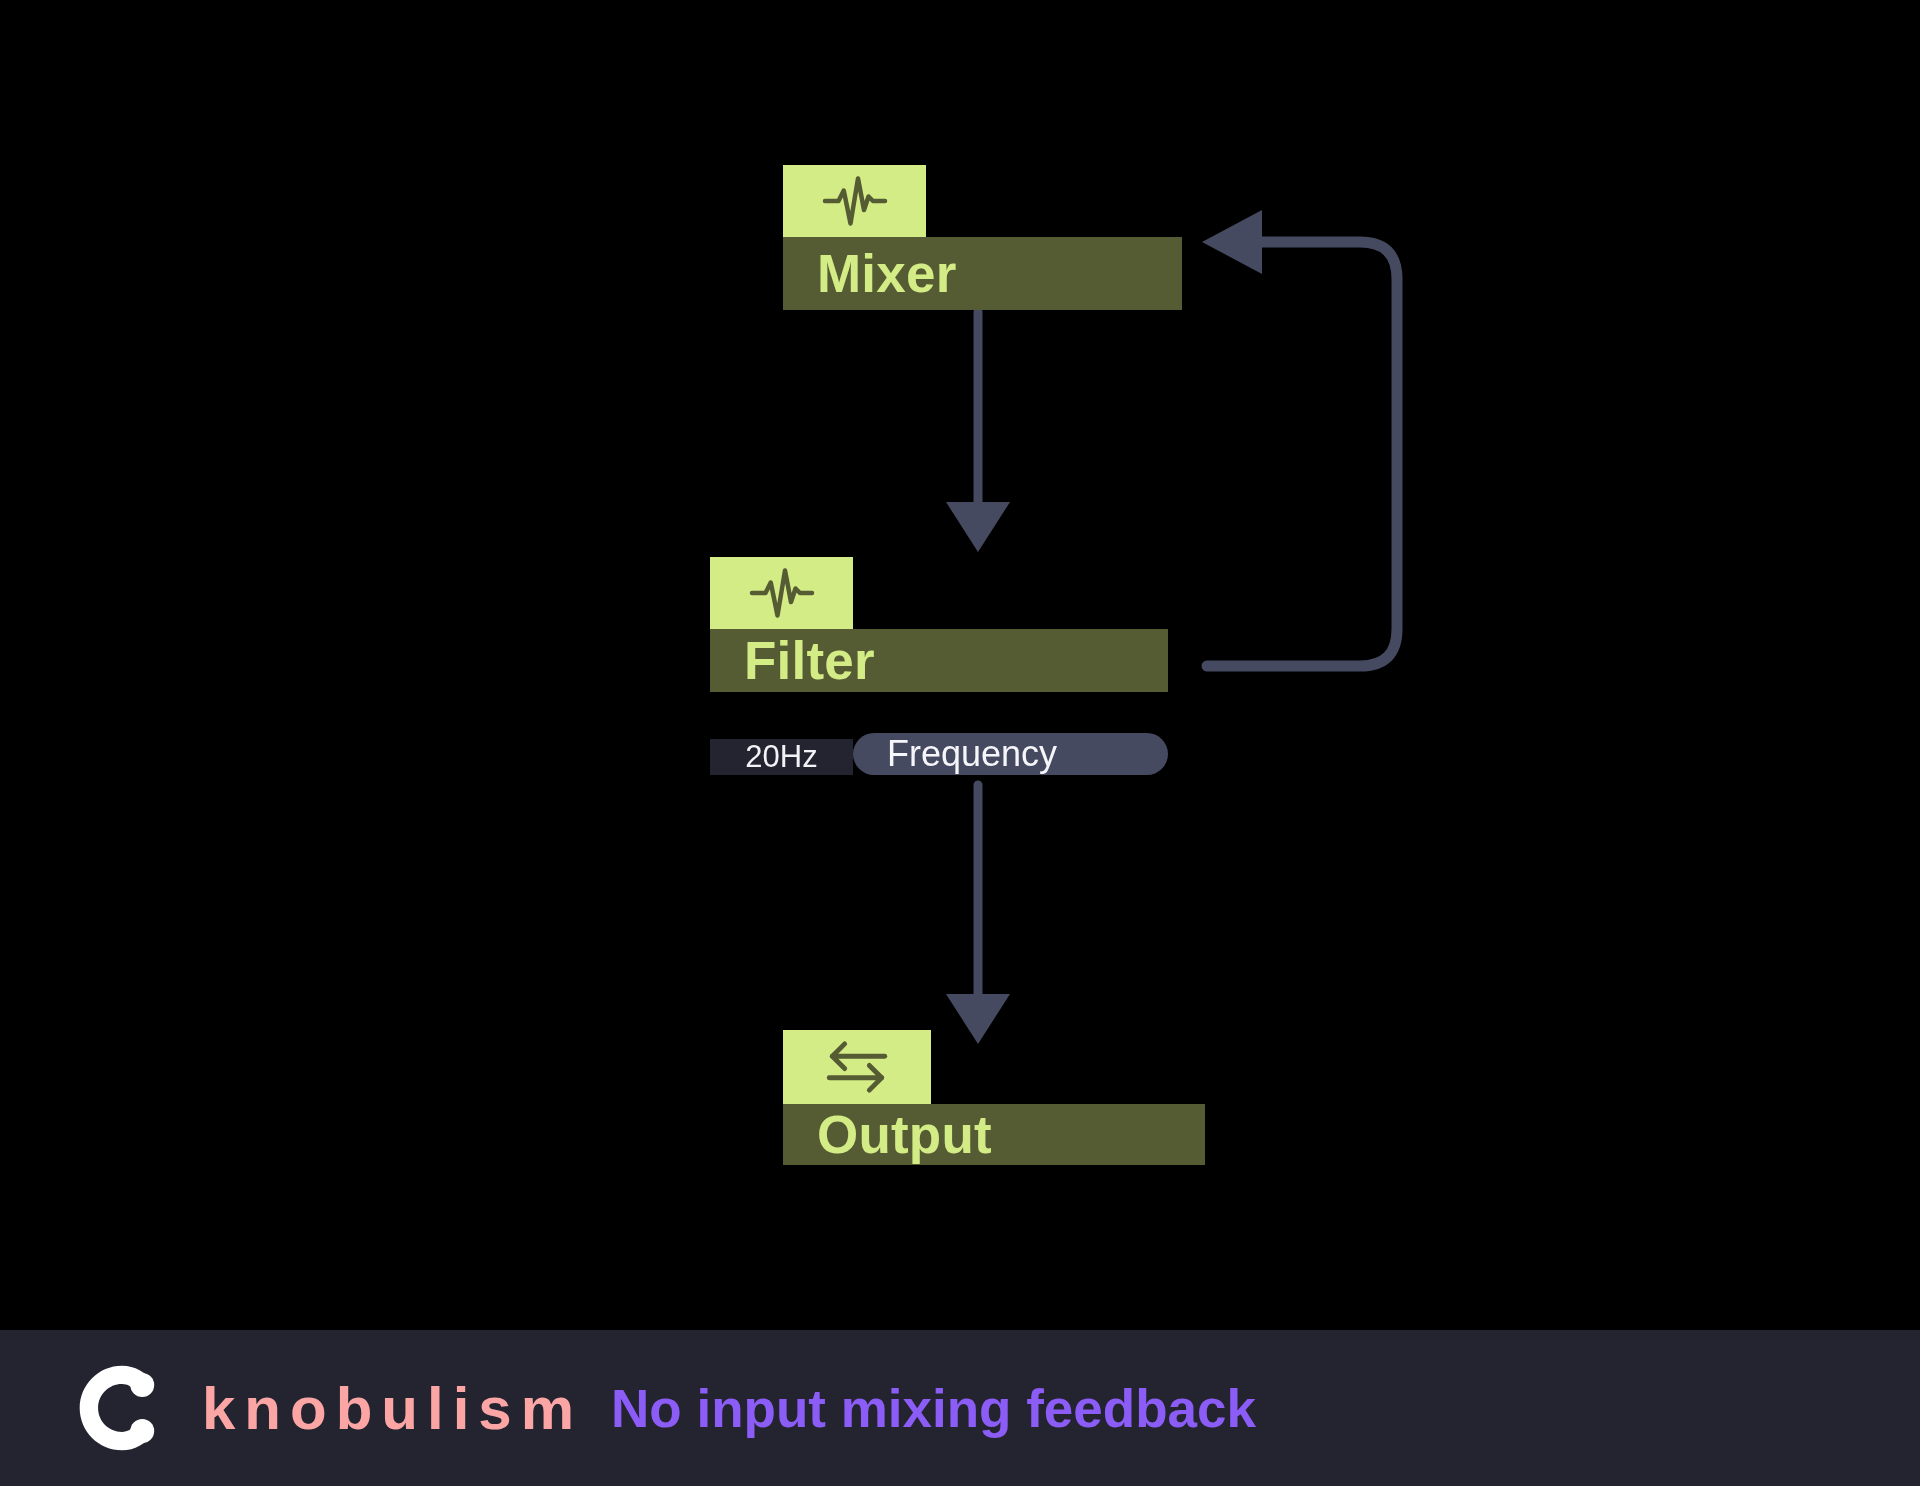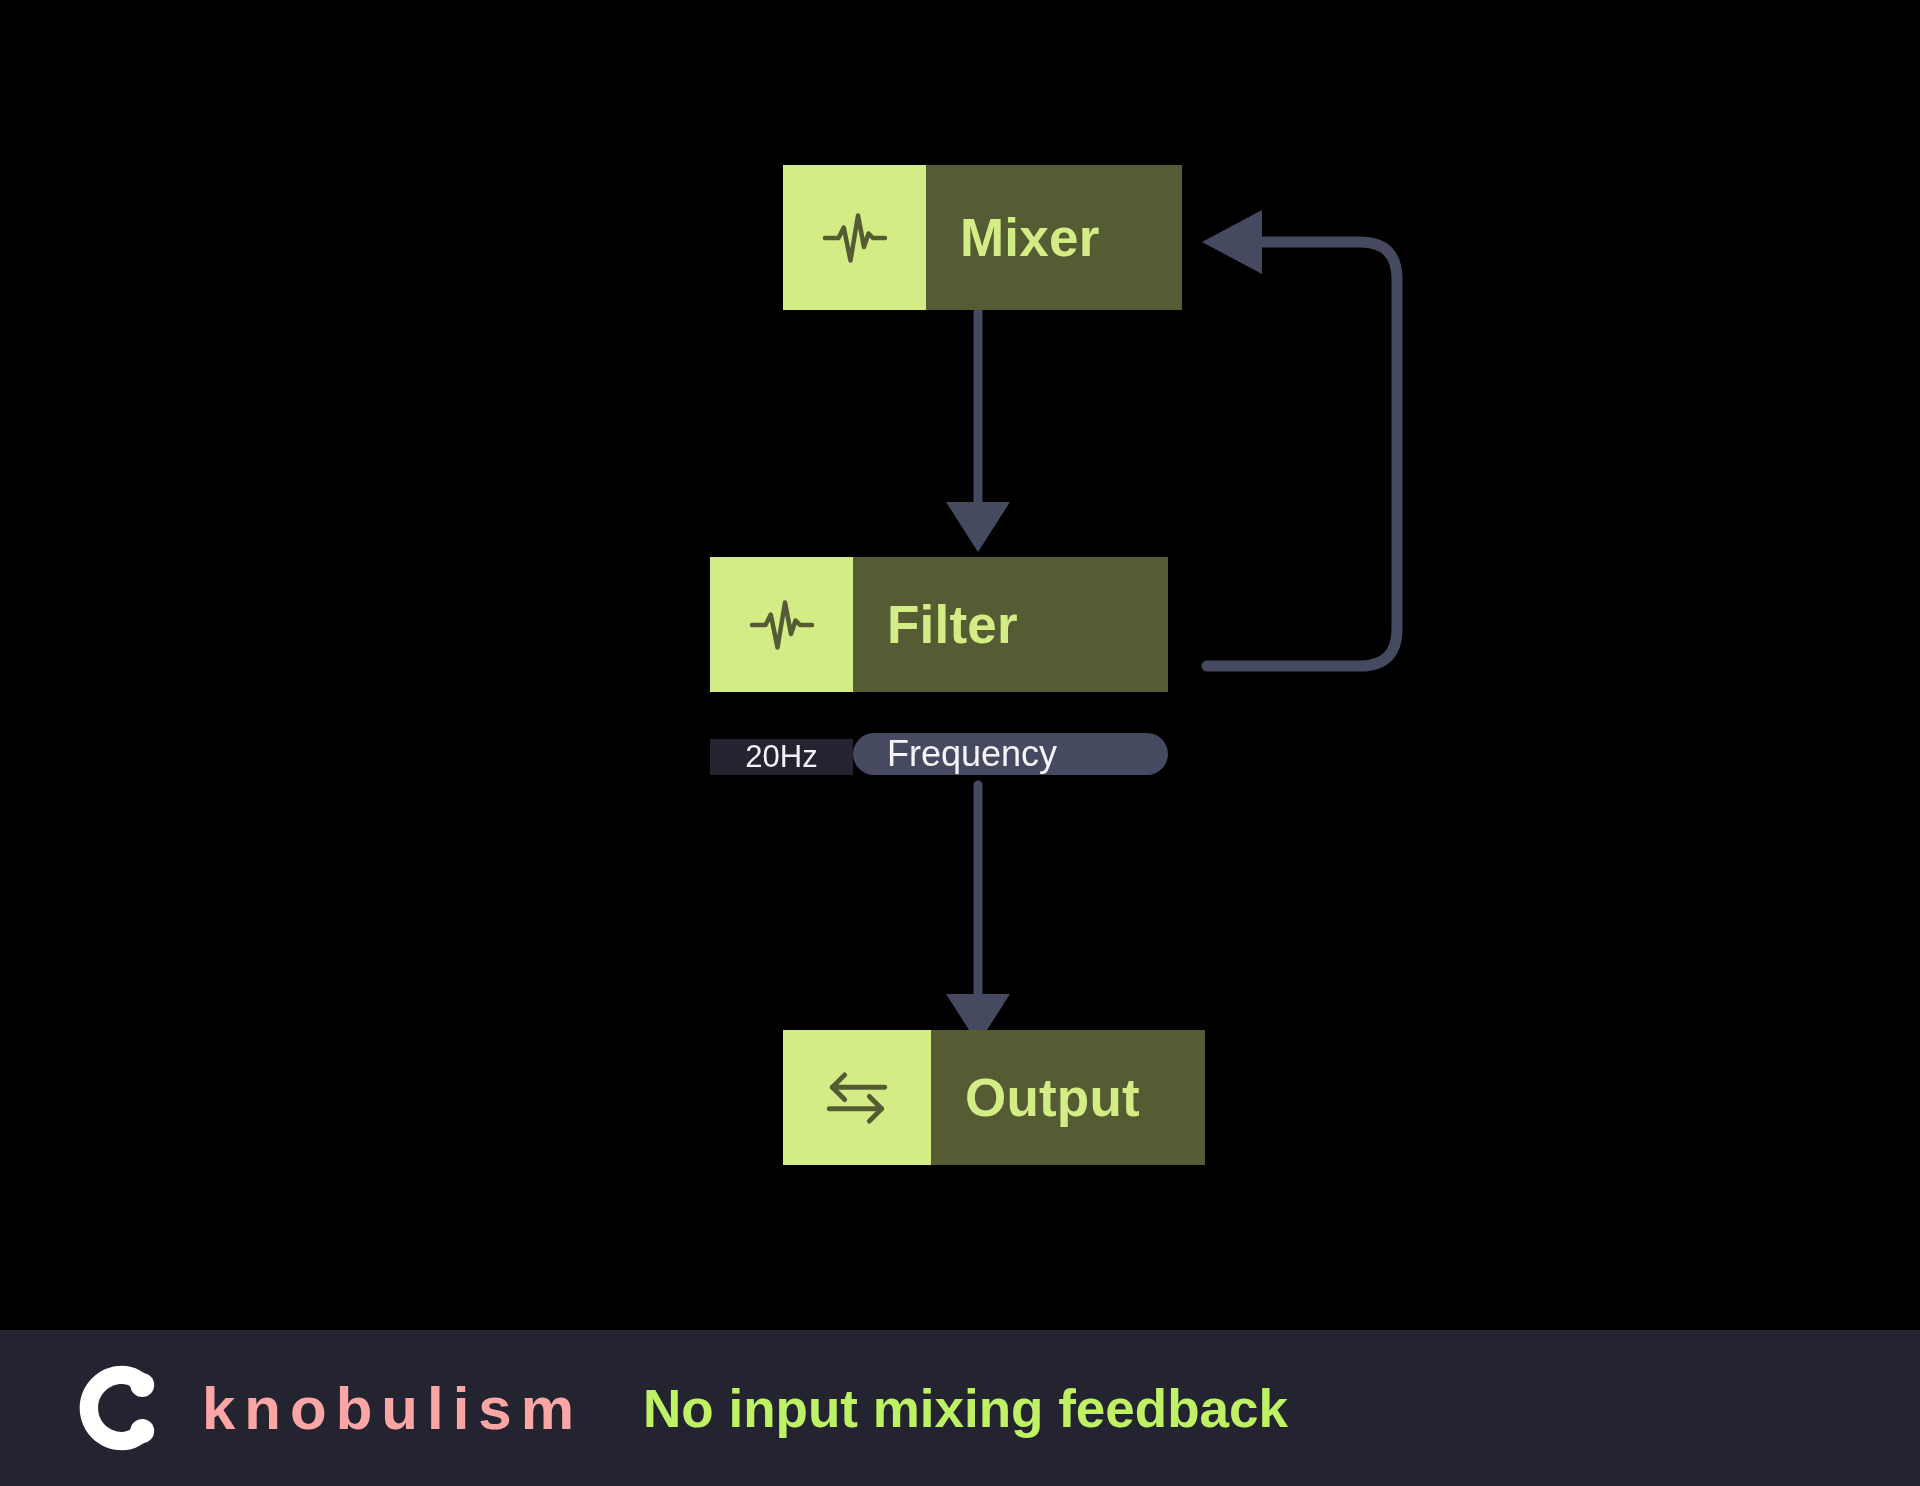"Mixer" .node-head { flex-direction: row -> column }
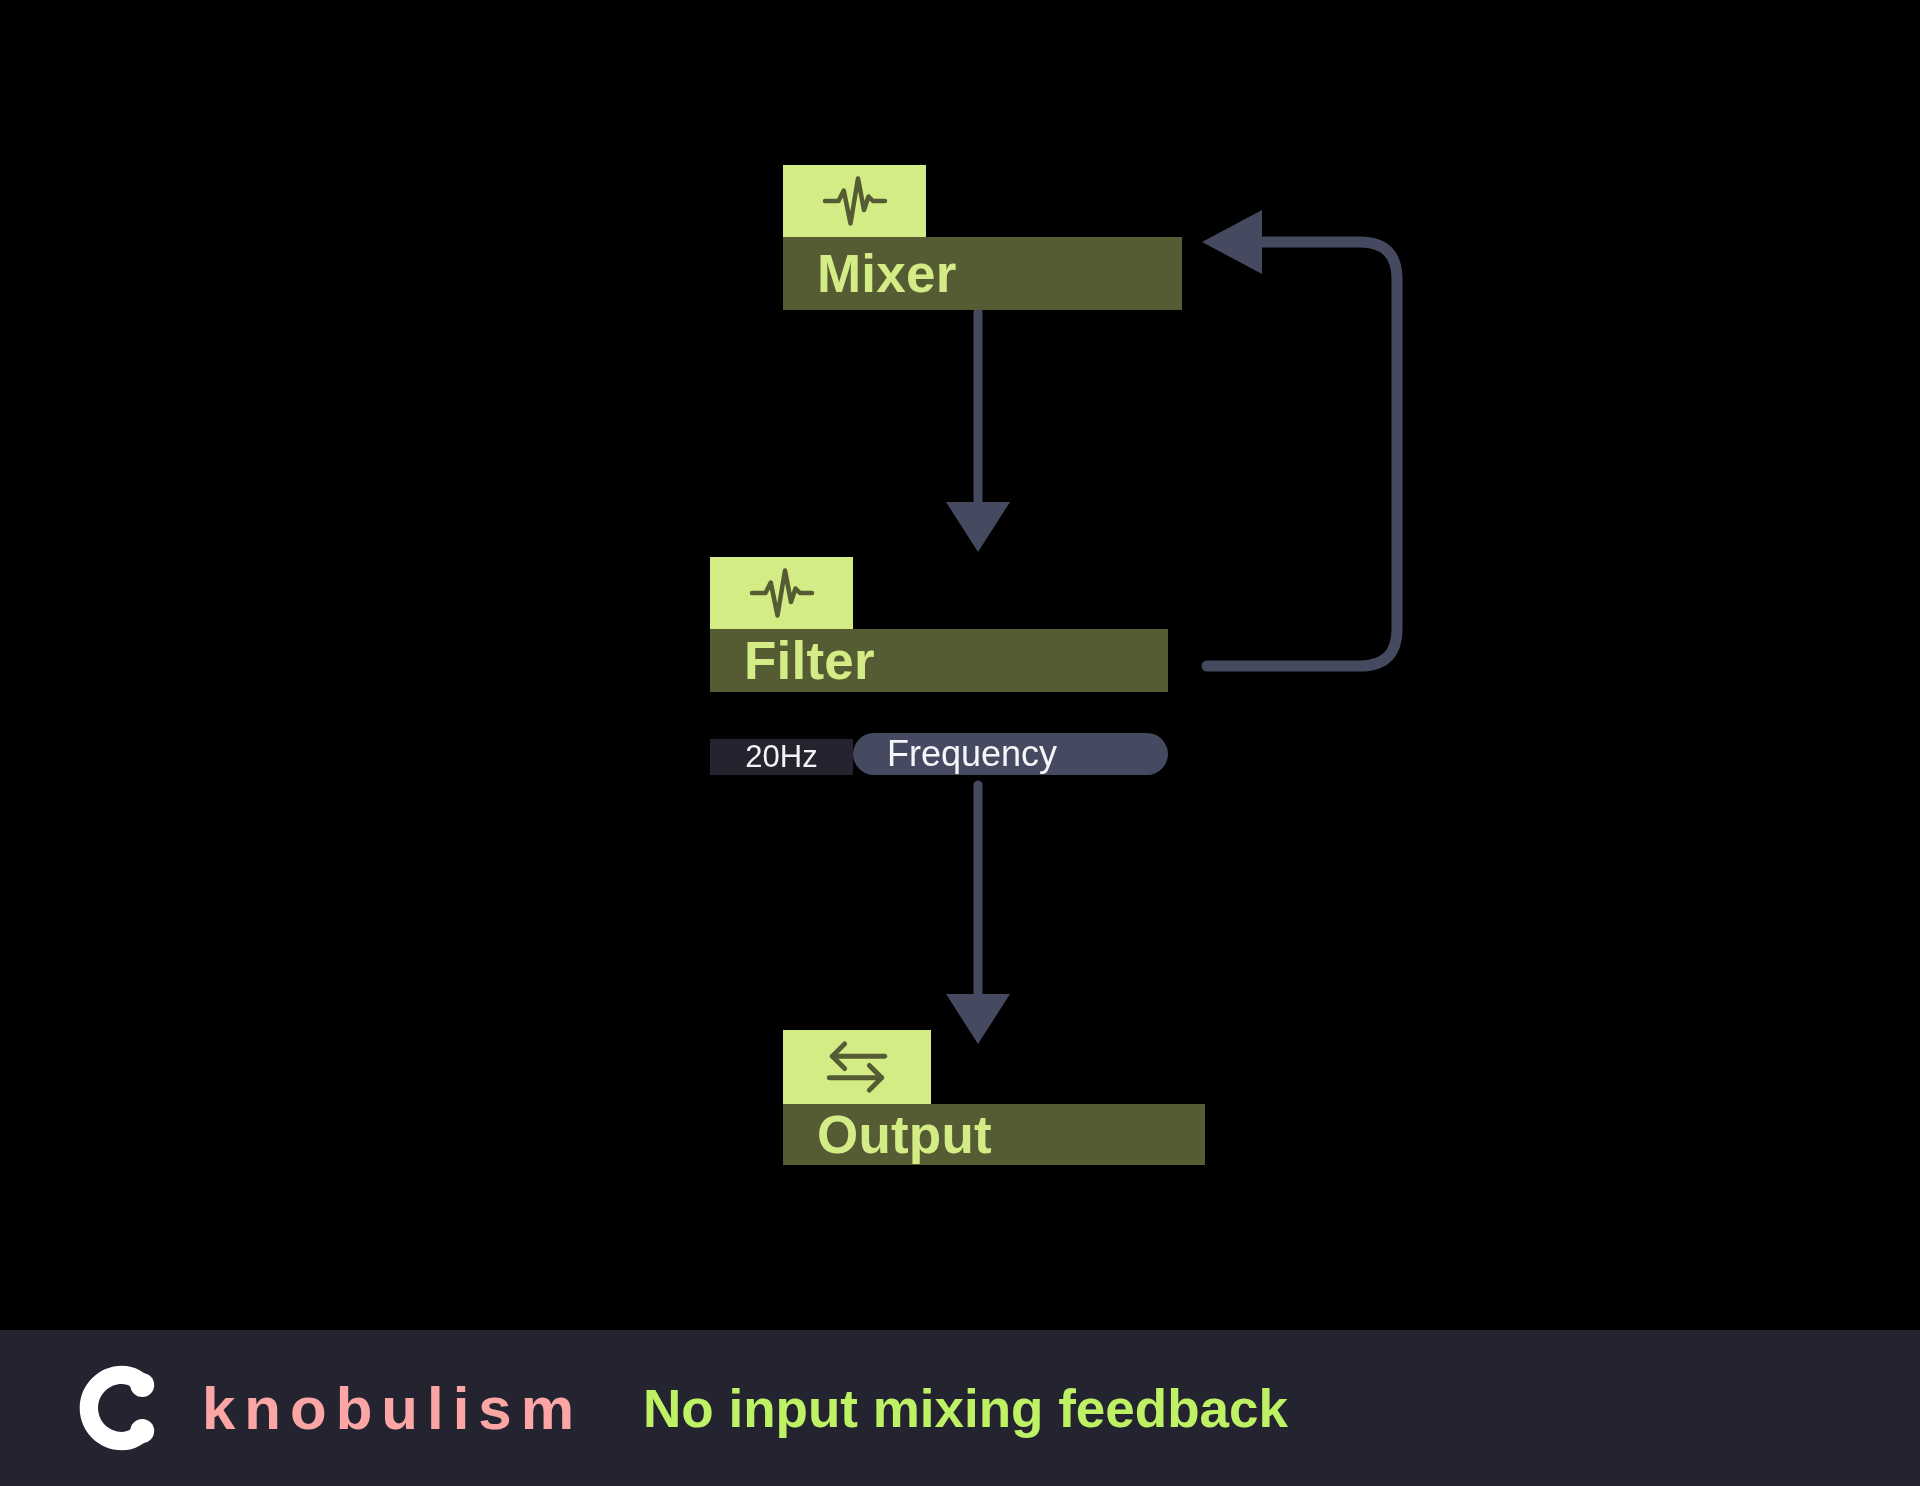"No input mixing feedback" #caption { color: #bef264 -> #8b5cf6; margin-left: 60px -> 28px }
